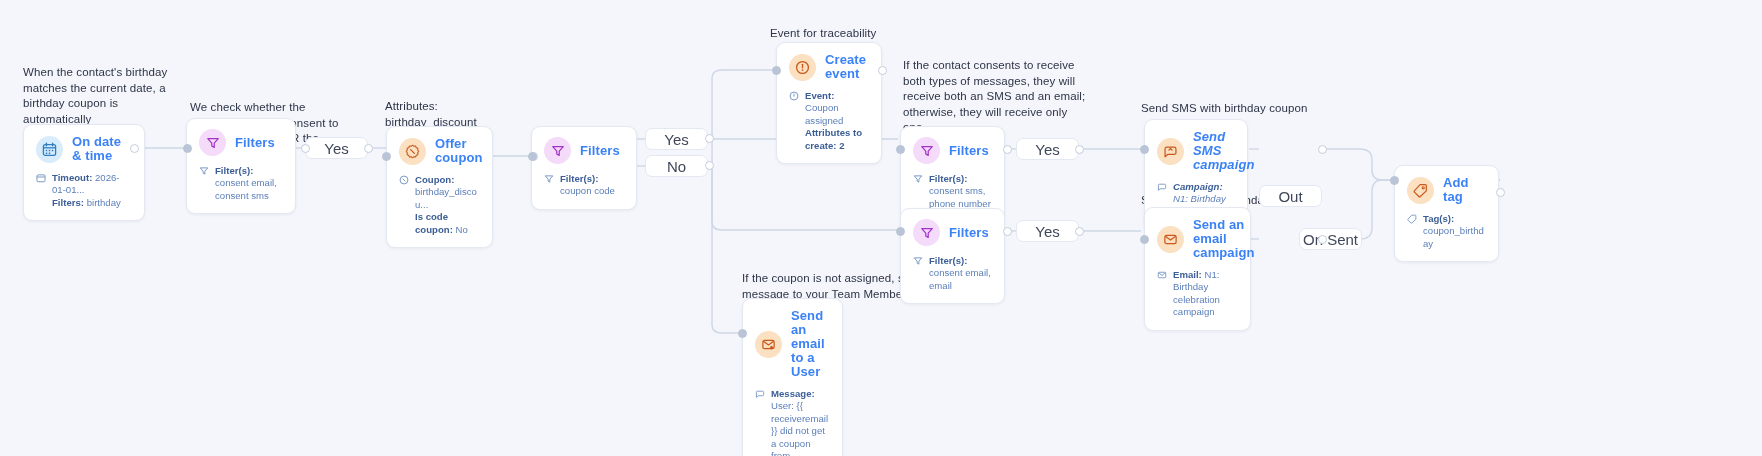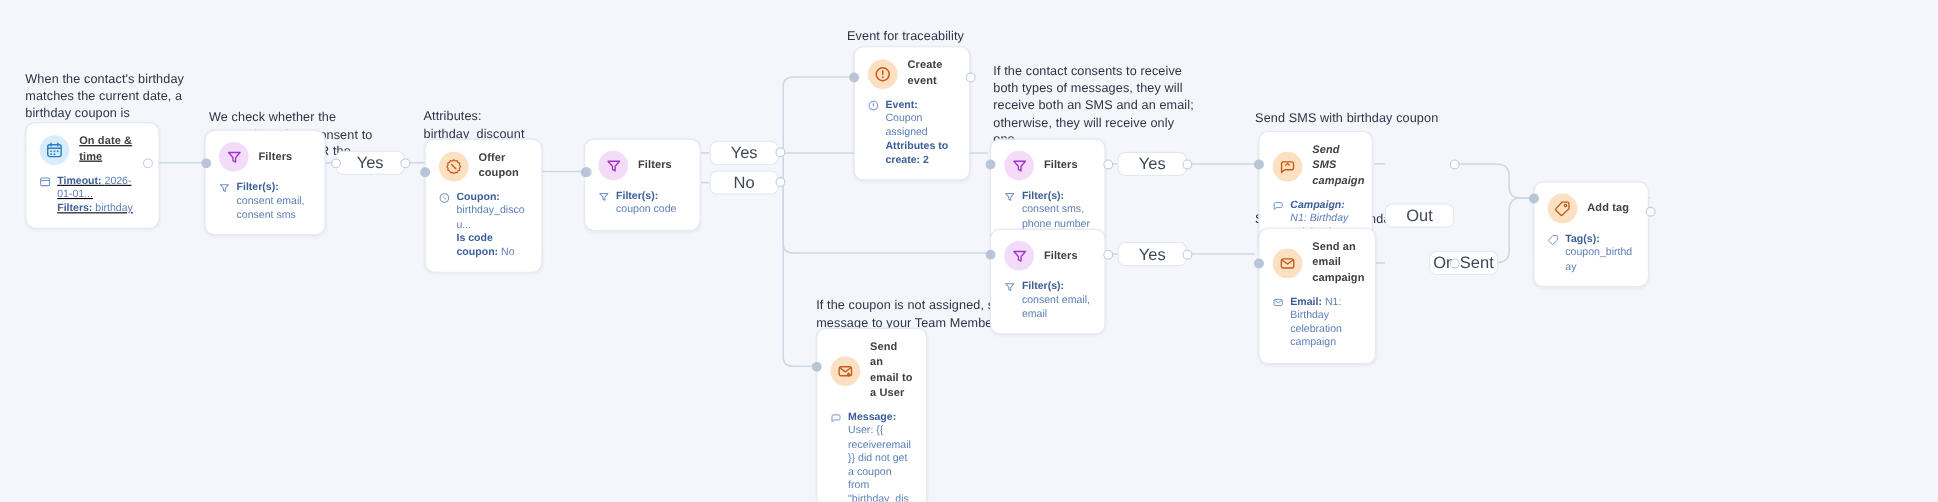"Create event" .node-title { color: #404040 -> #3b82f6; font-size: 10px -> 13px }
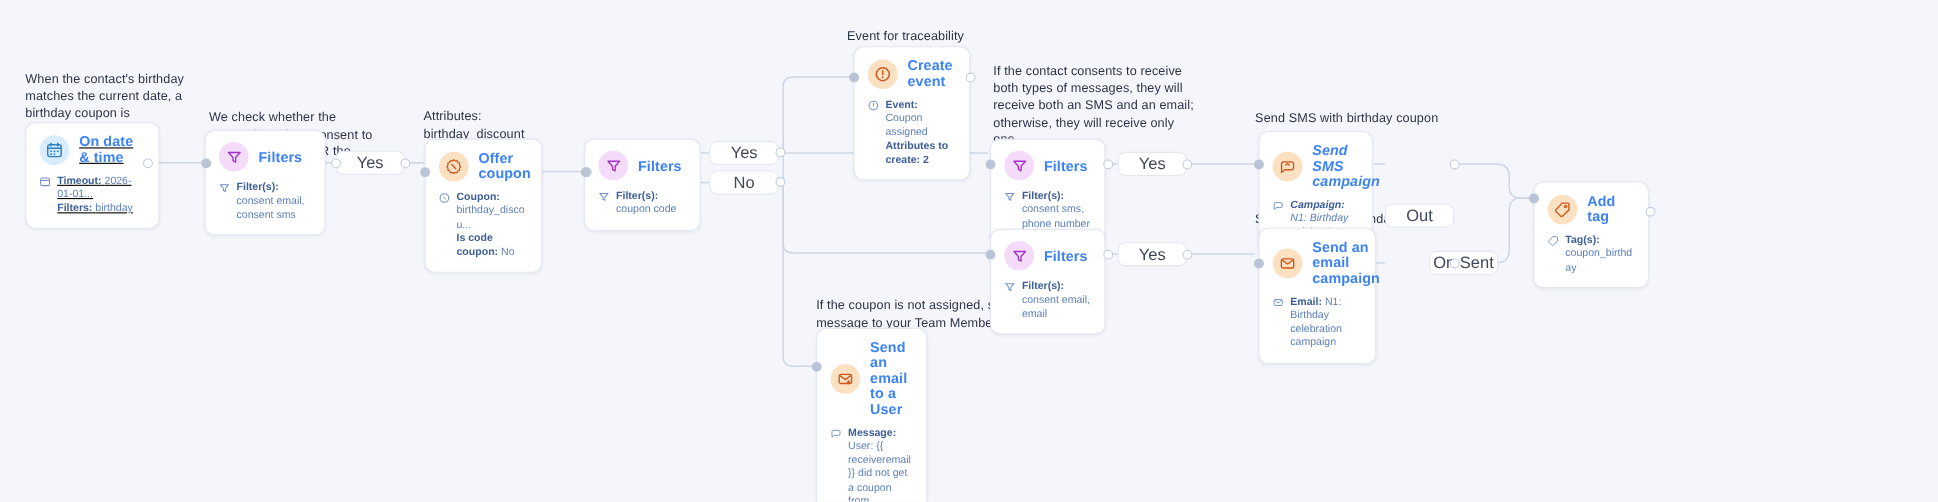"On date & time" div.node { text-decoration: underline -> none; top: 111px -> 124px }
